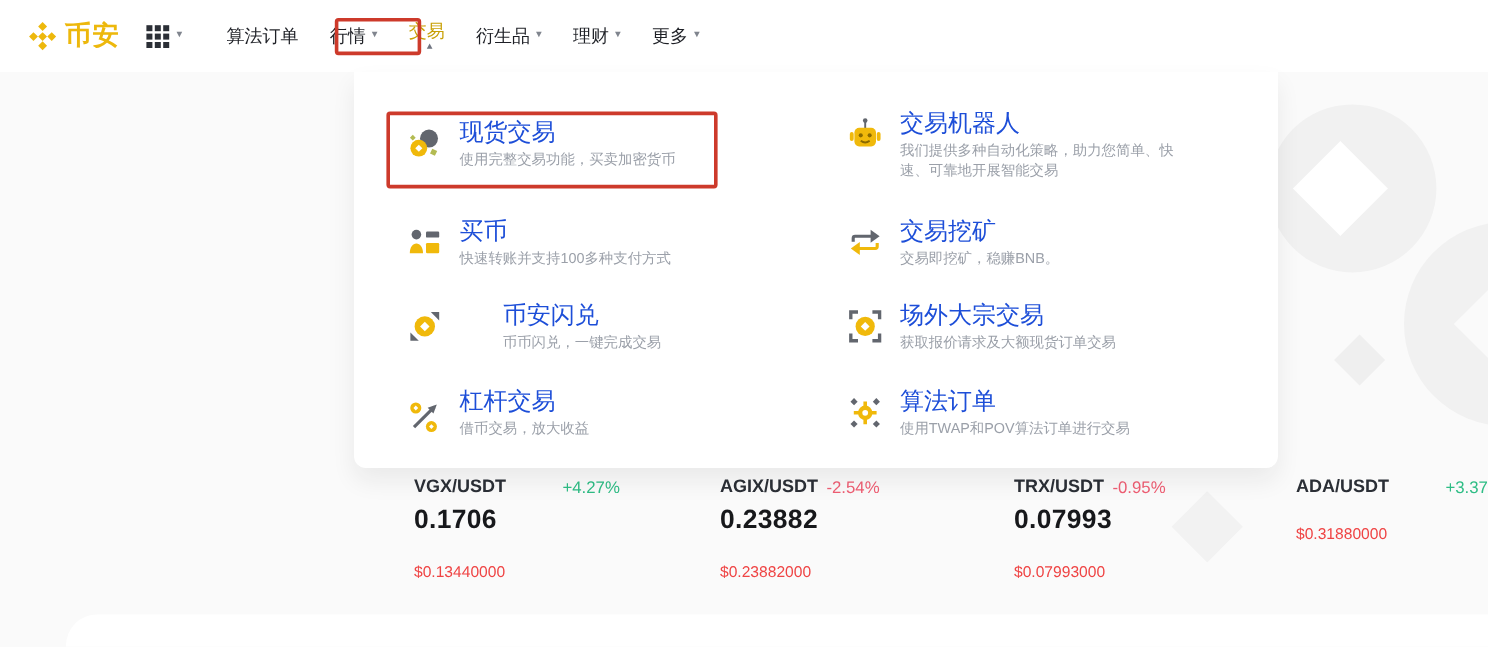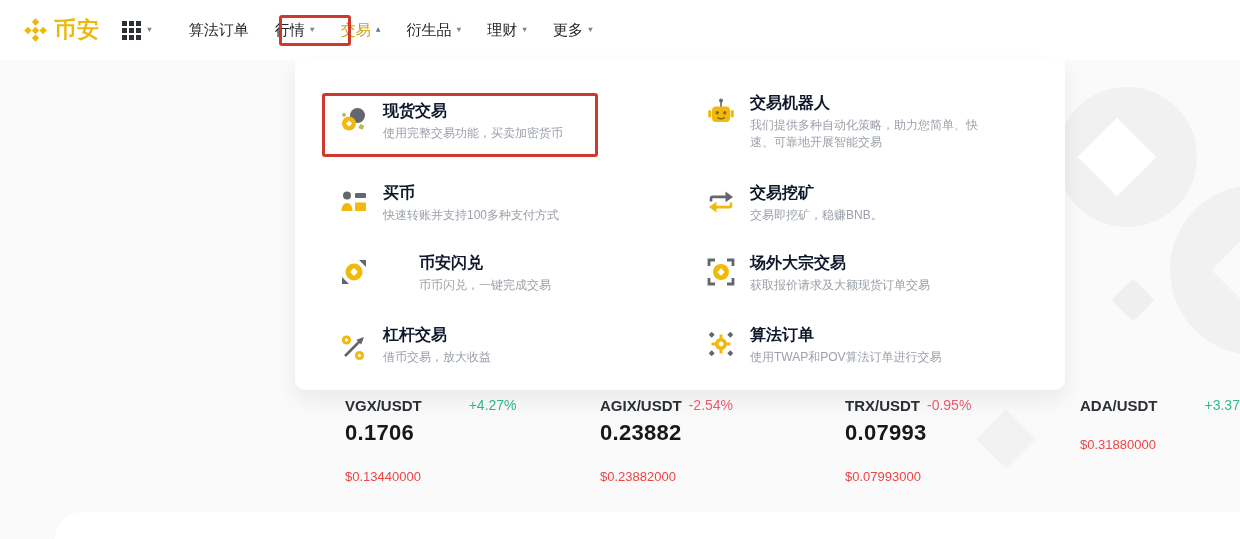"交易" .nav-item.active { flex-direction: none -> column }
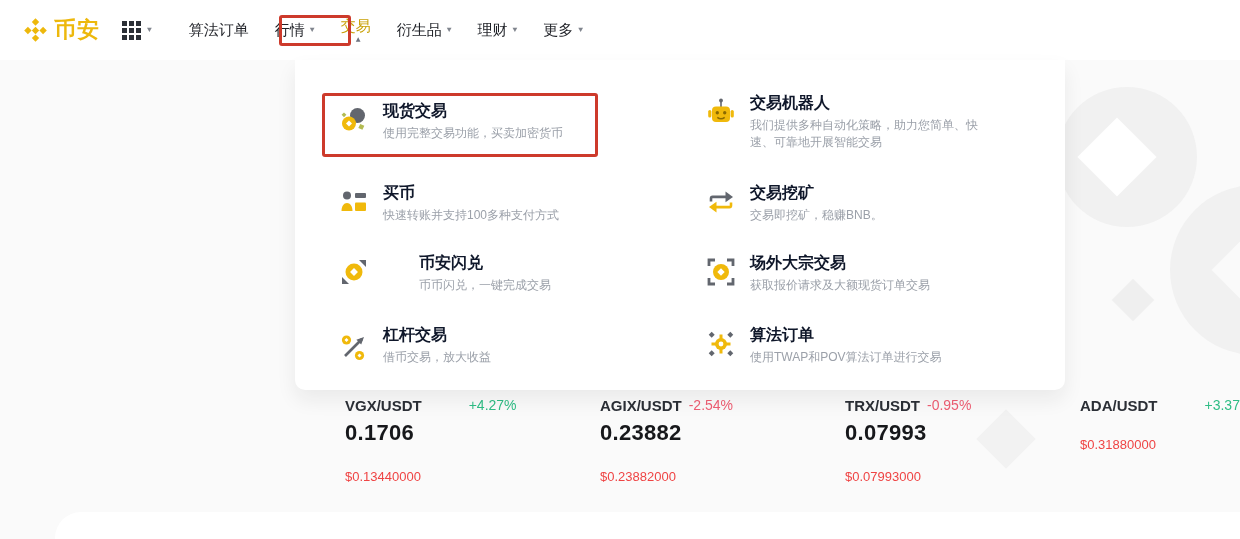"现货交易" .mi-title { color: #0f172a -> #1d4ed8; font-size: 16px -> 20px; font-weight: 700 -> 400 }
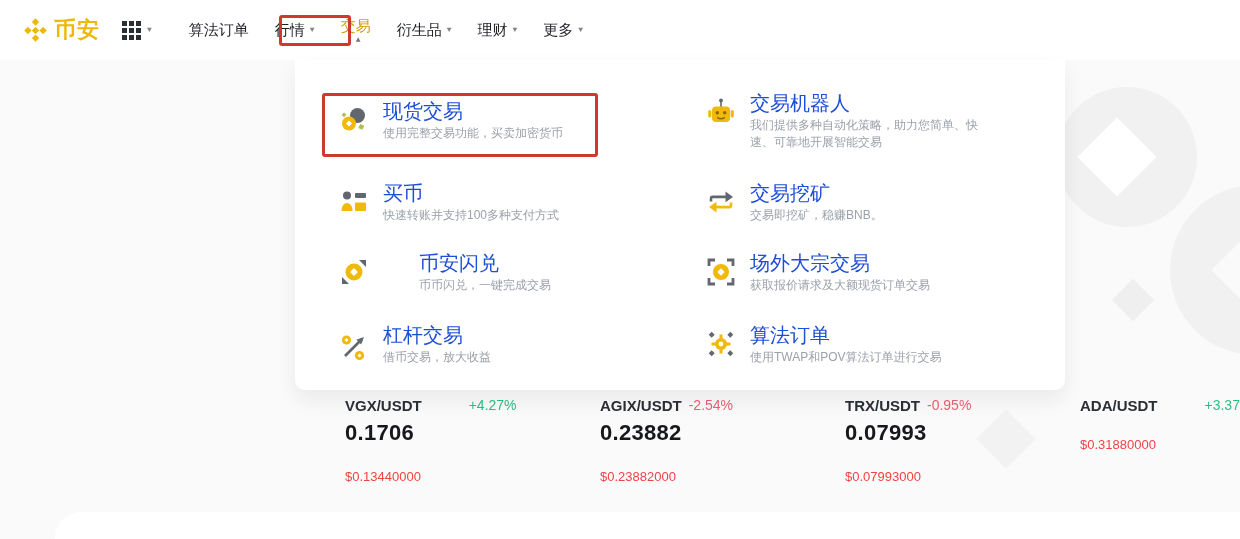"VGX/USDT" .t-head { align-items: flex-start -> flex-end }
